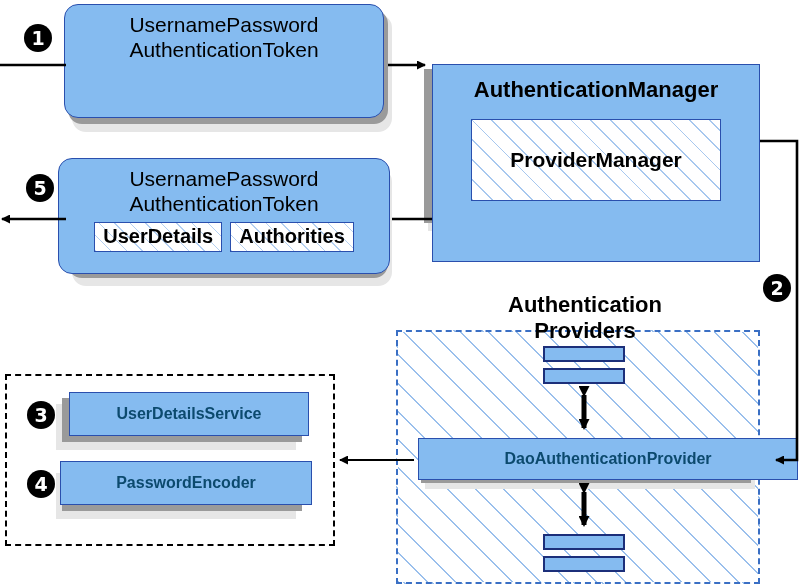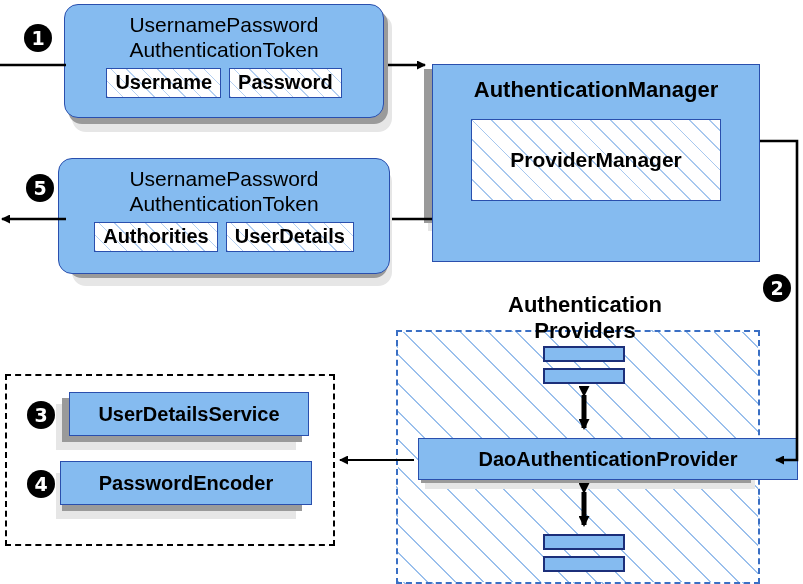"Username" div.token-fields { html: <div> <div>Username</div> <div>Password</div> </div> -> none }
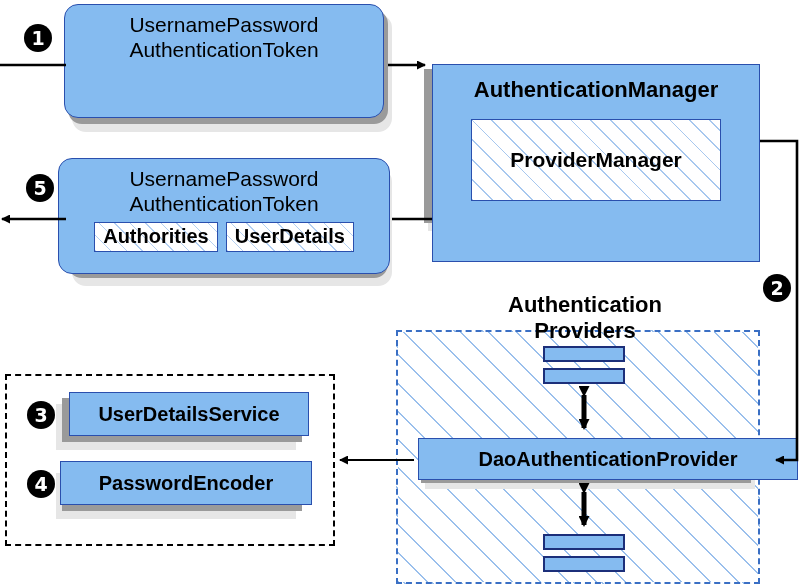"Authorities" div.field-box { order: before "UserDetails" -> after "UserDetails" }
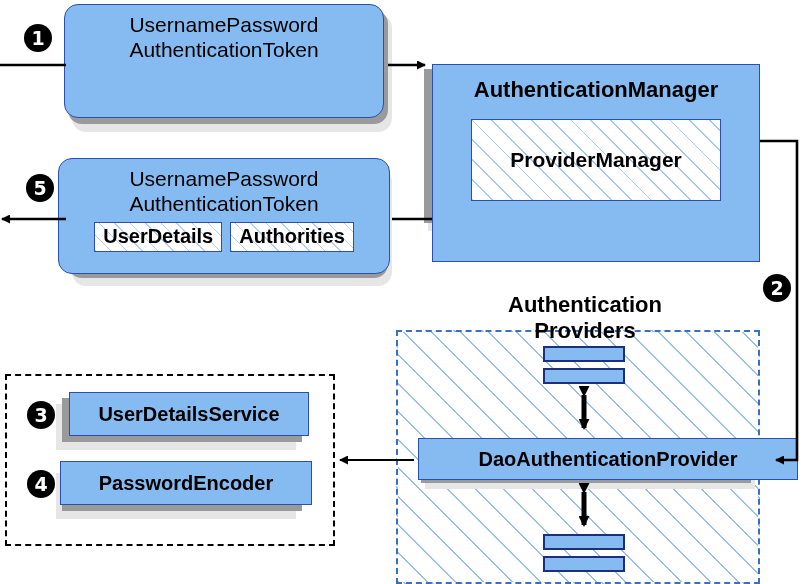"UserDetailsService" .comp-box { color: #000000 -> #0c4a6e; font-size: 20px -> 16px }
